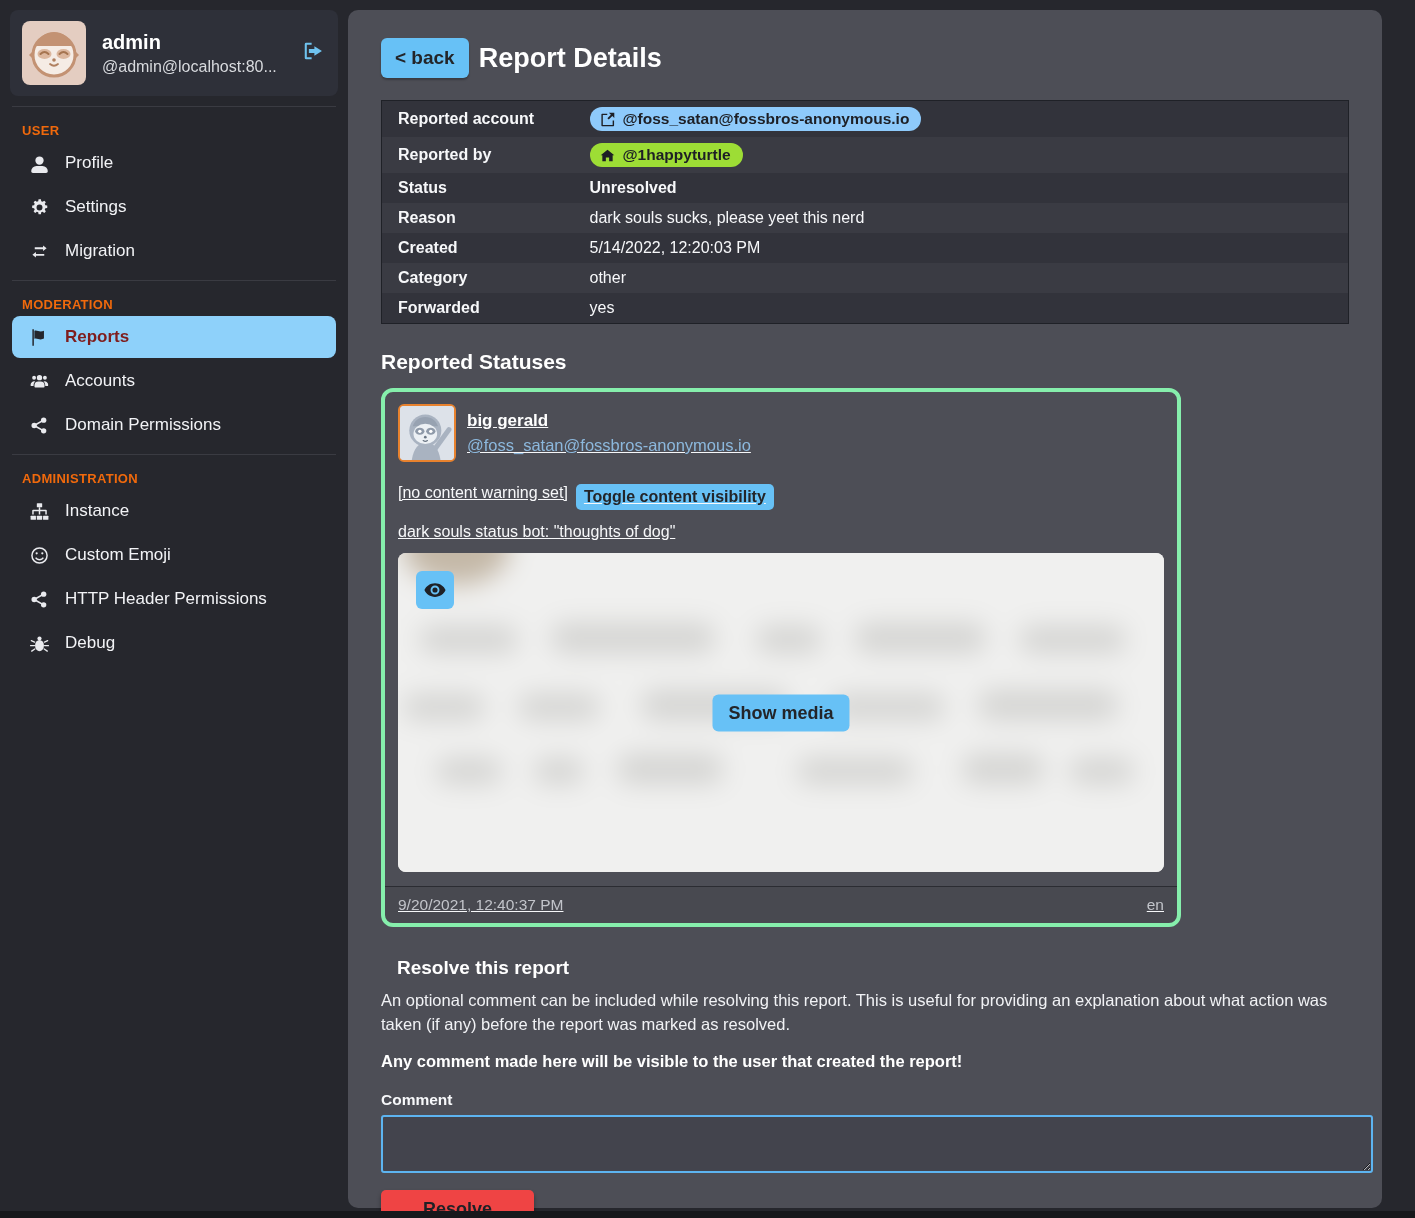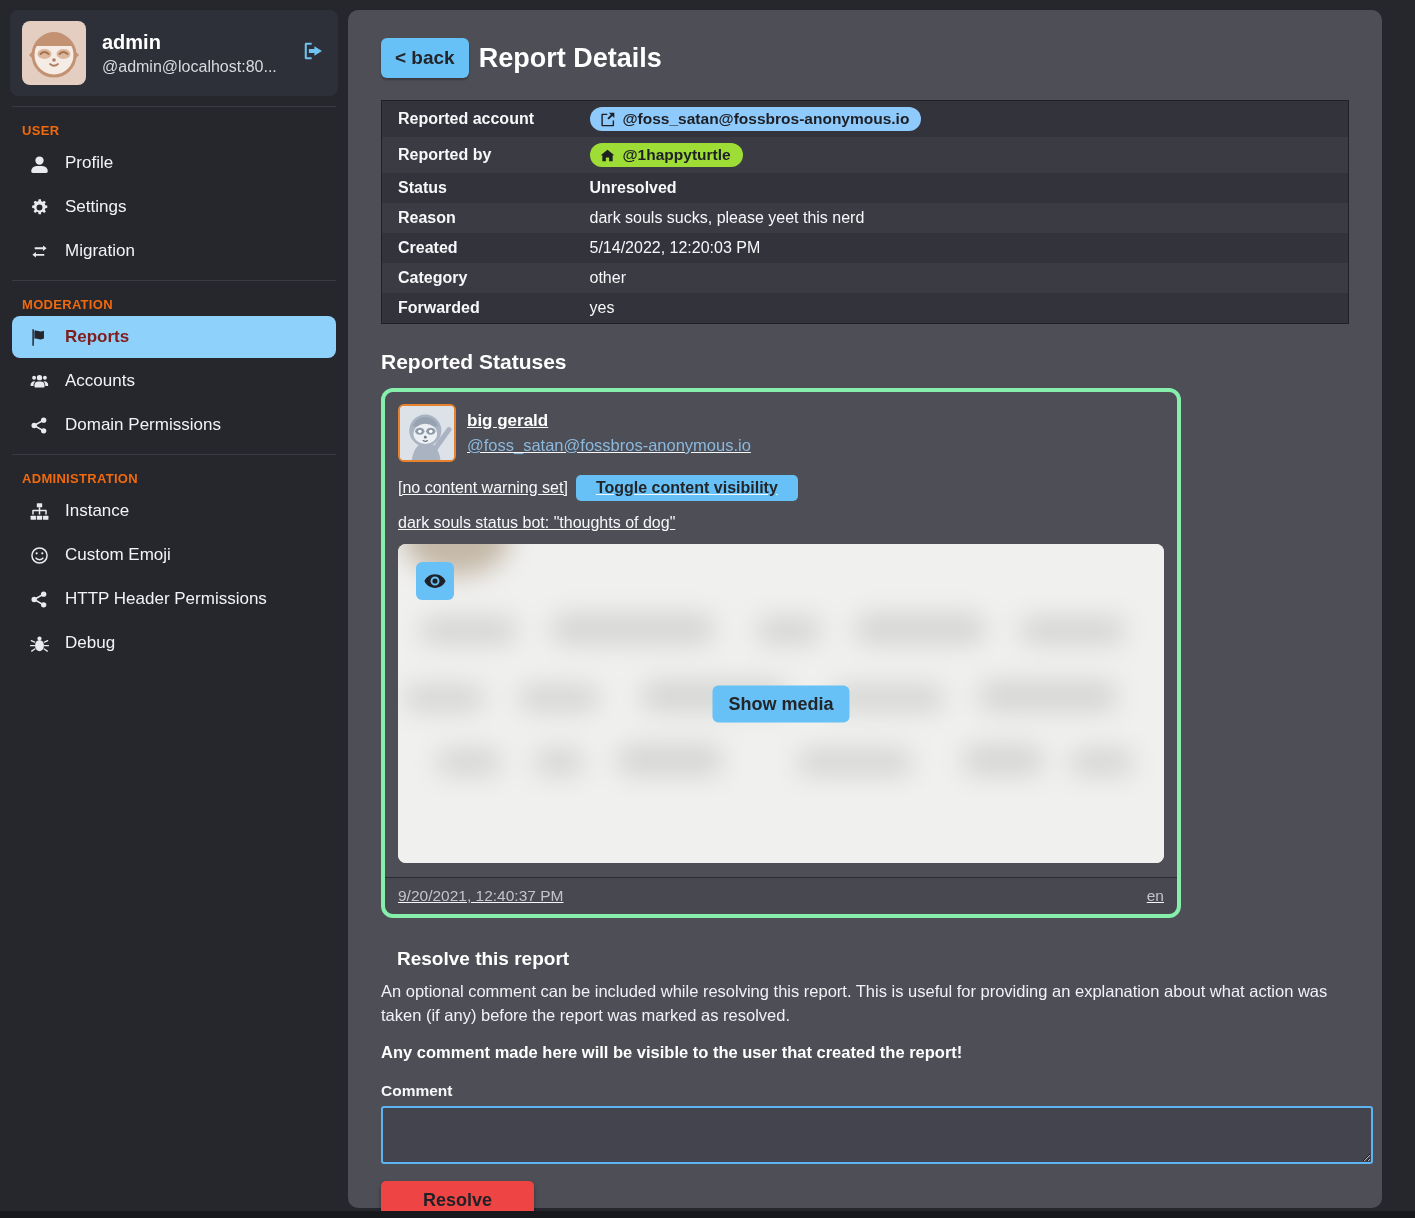"Toggle content visibility" .toggle-btn { margin-top: none -> 9px; padding: 4px 20px -> 4px 8px }
